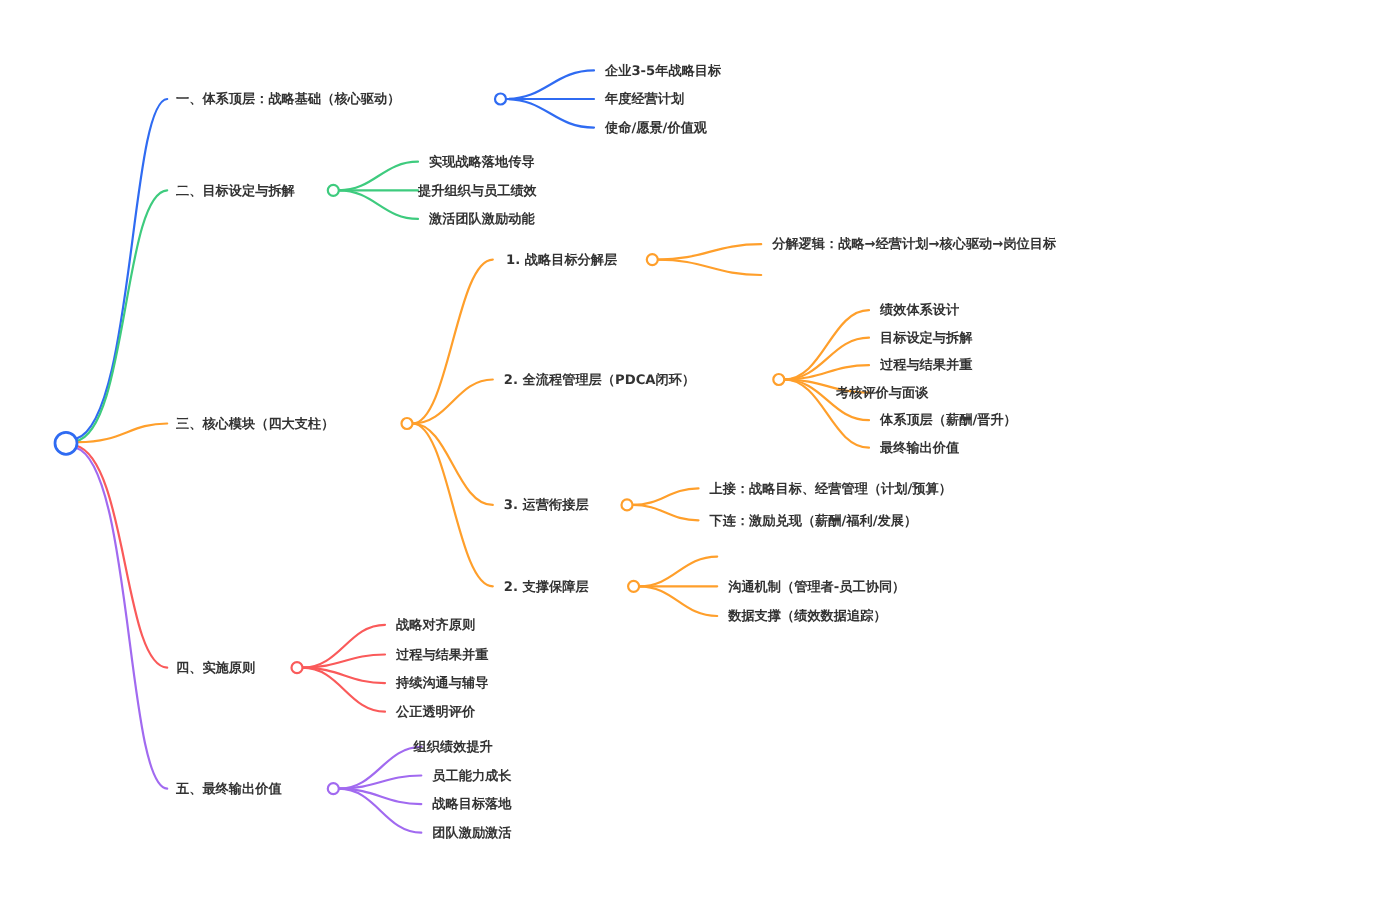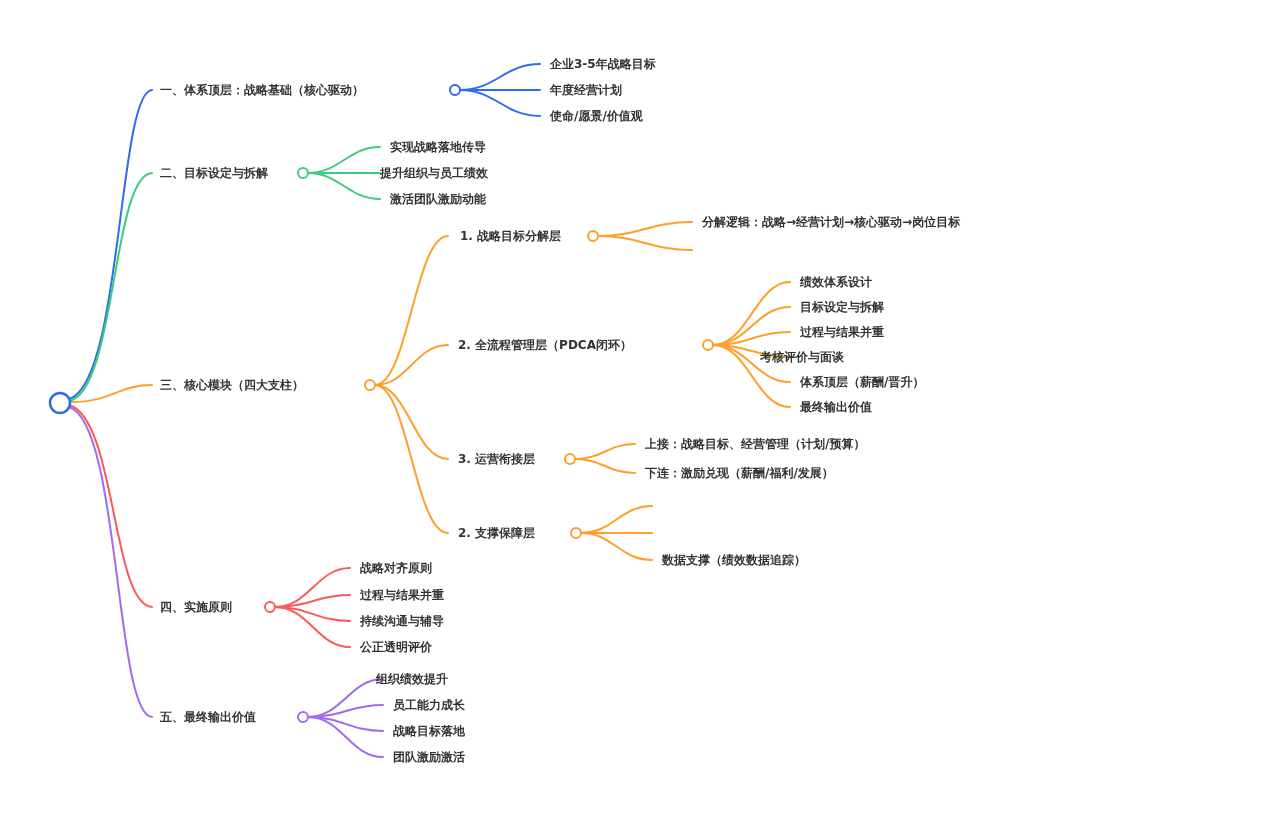"沟通机制（管理者-员工协同）" div.node { html: none -> <div>沟通机制（管理者-员工协同）</div> }
